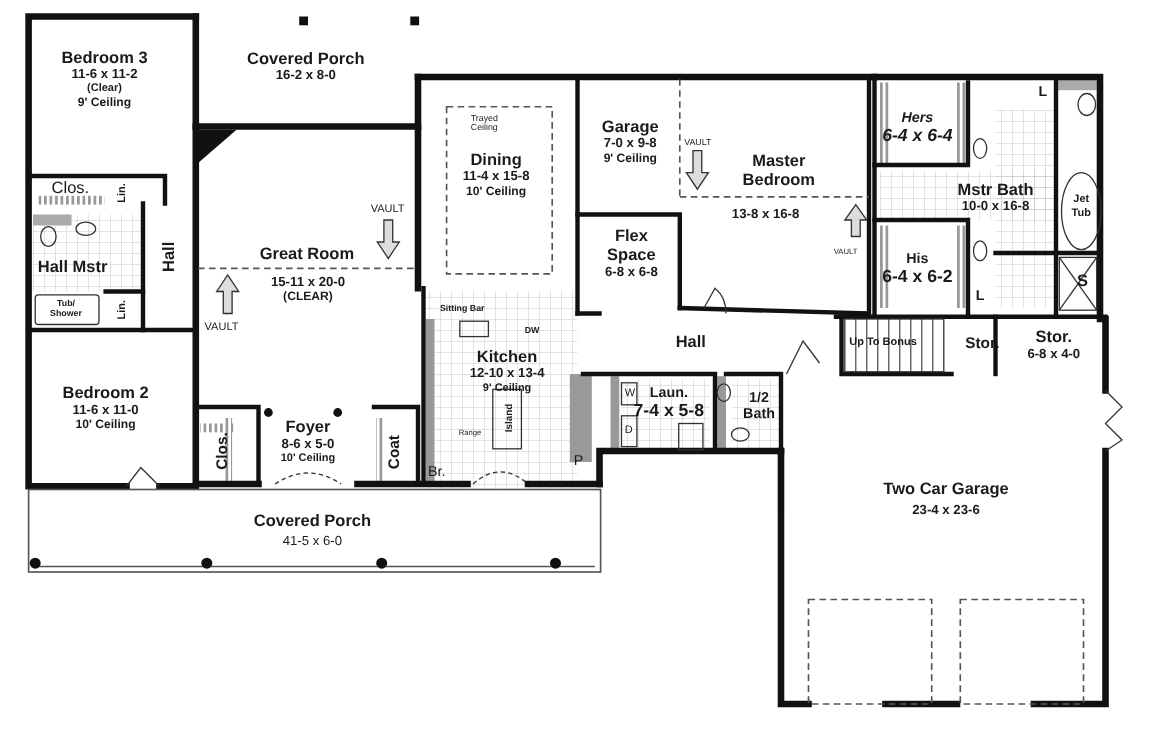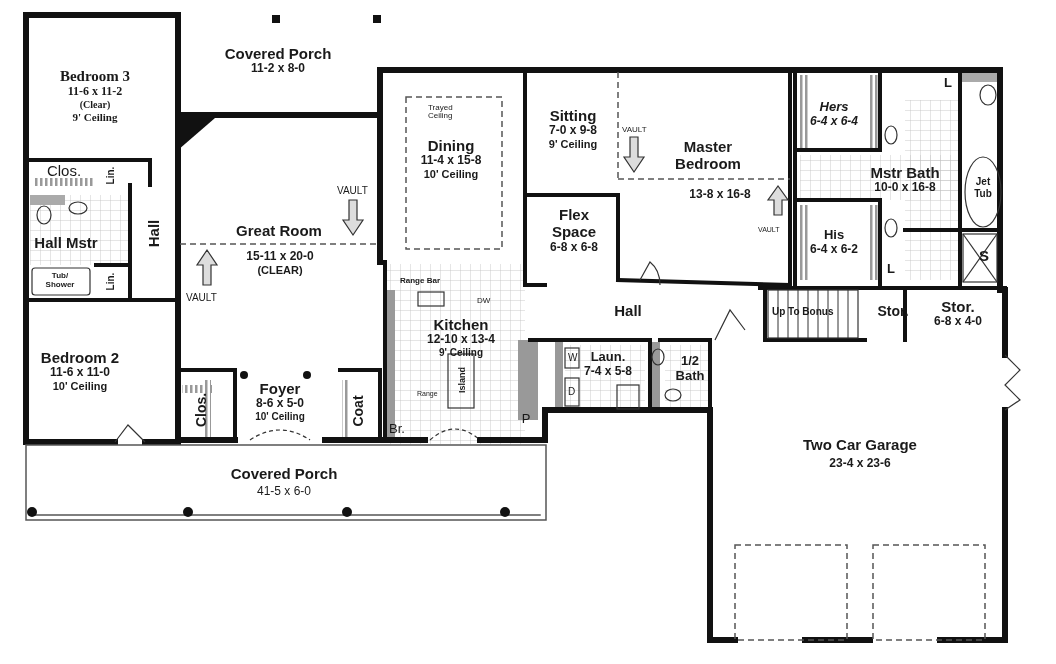"Bedroom 3" div.lbl { font-family: Liberation Serif, serif -> none; top: 68px -> 44px }
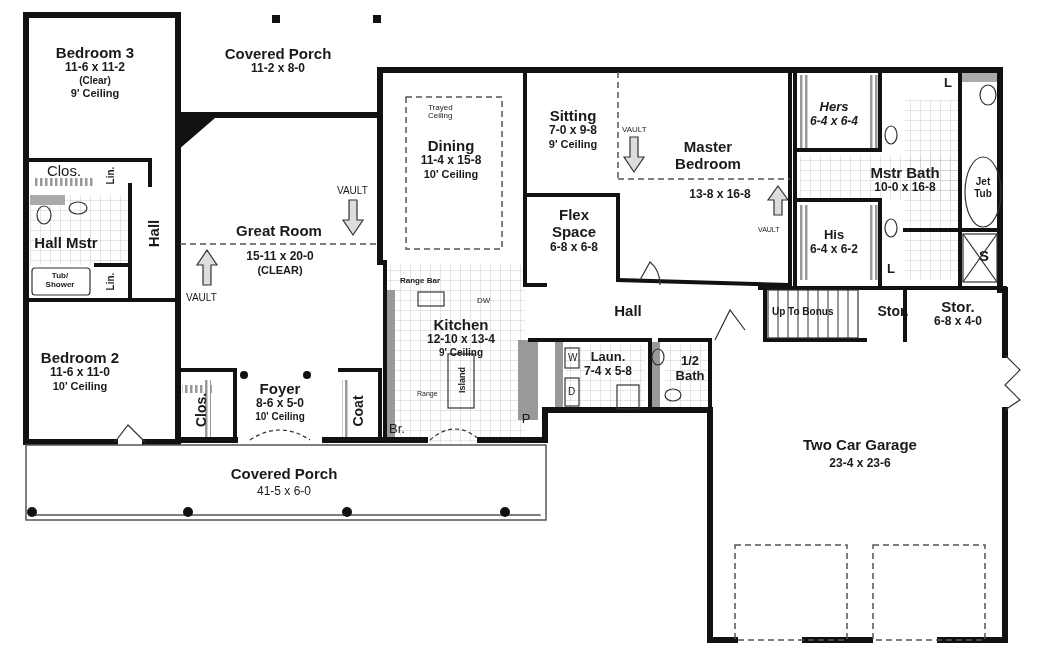"11-2 x 8-0" span.dim { text: 11-2 -> 16-2 }
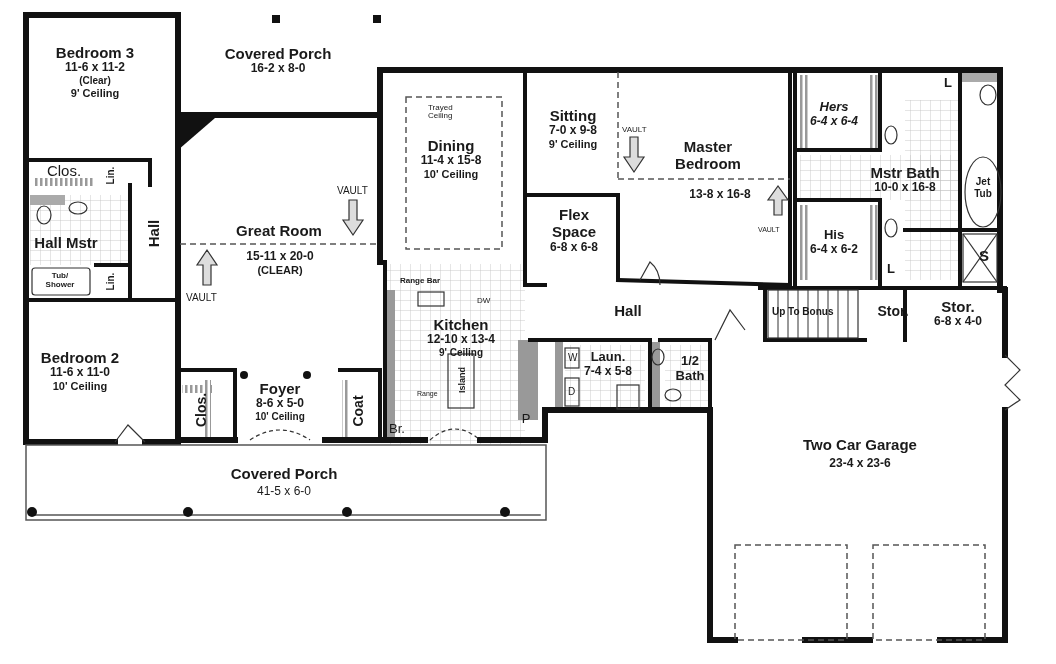"Sitting" span.name { text: Sitting -> Garage }
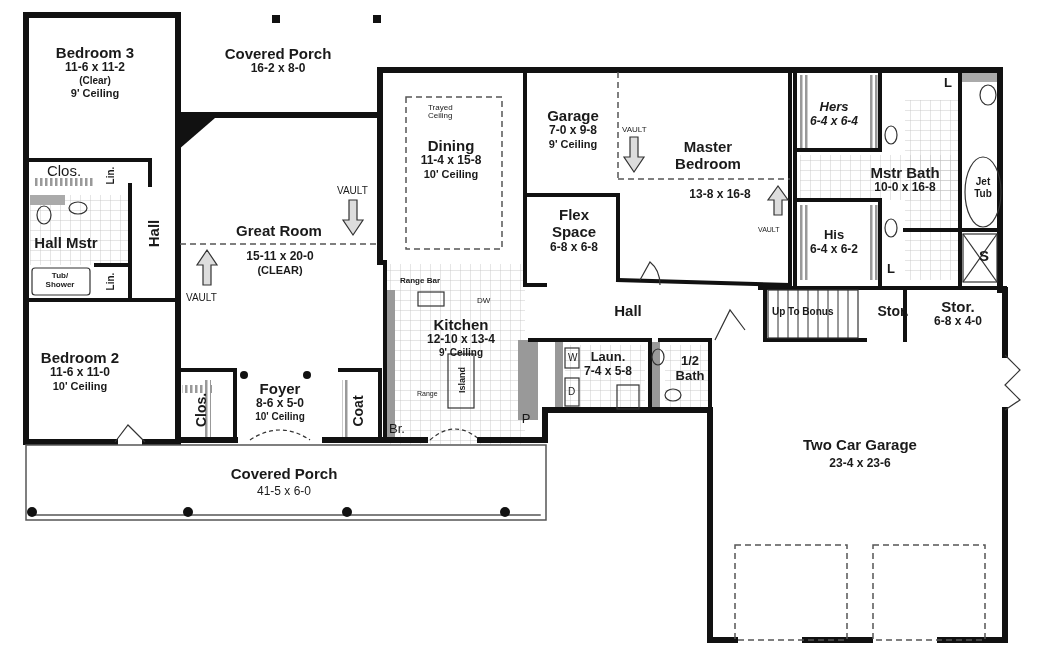"6-4 x 6-4" .small .dim { font-size: 12px -> 16px }
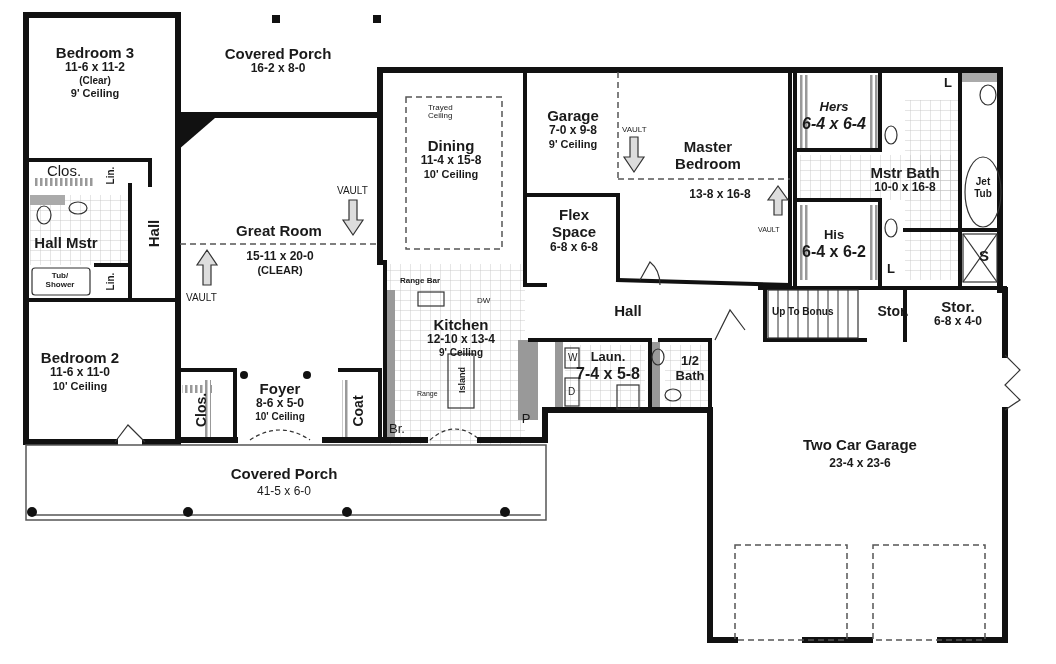"13-8 x 16-8" div.lbl { left: 720px -> 696px }
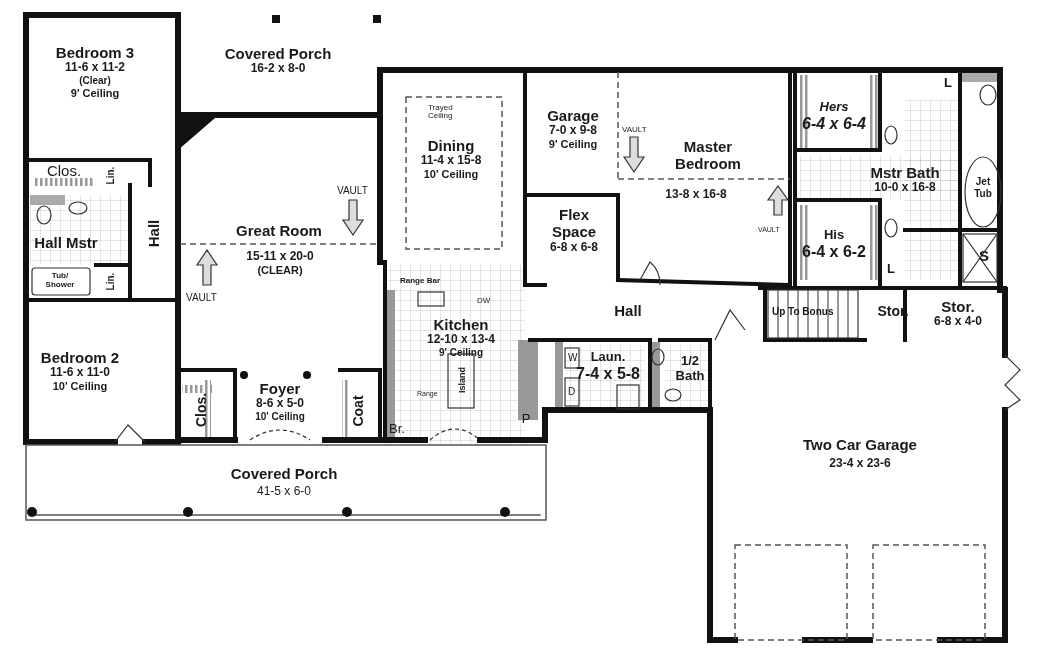"Range Bar" div.tiny { text: Range -> Sitting }
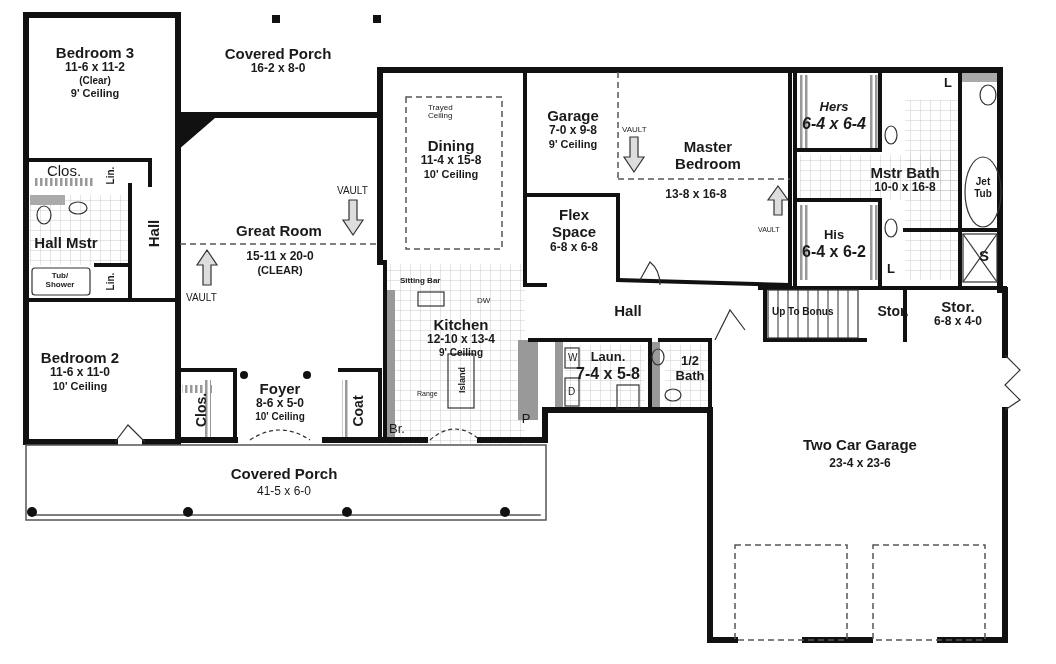"DW" div.tiny { font-weight: normal -> bold }
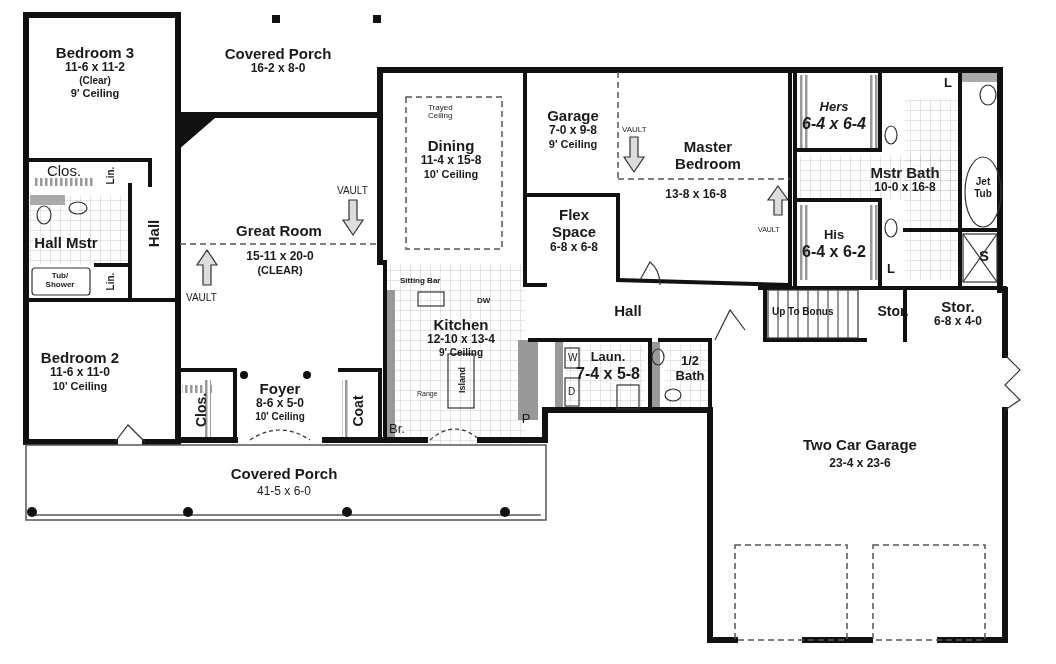"Bedroom 2" div.lbl { left: 80px -> 96px }
